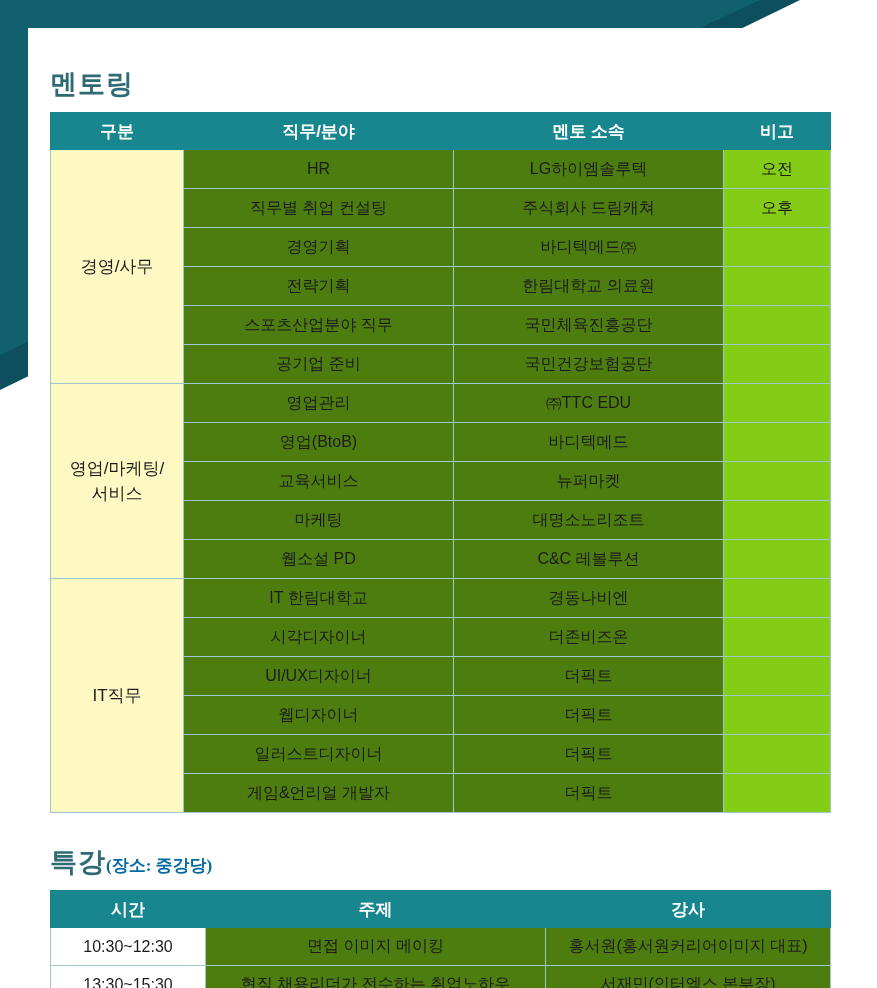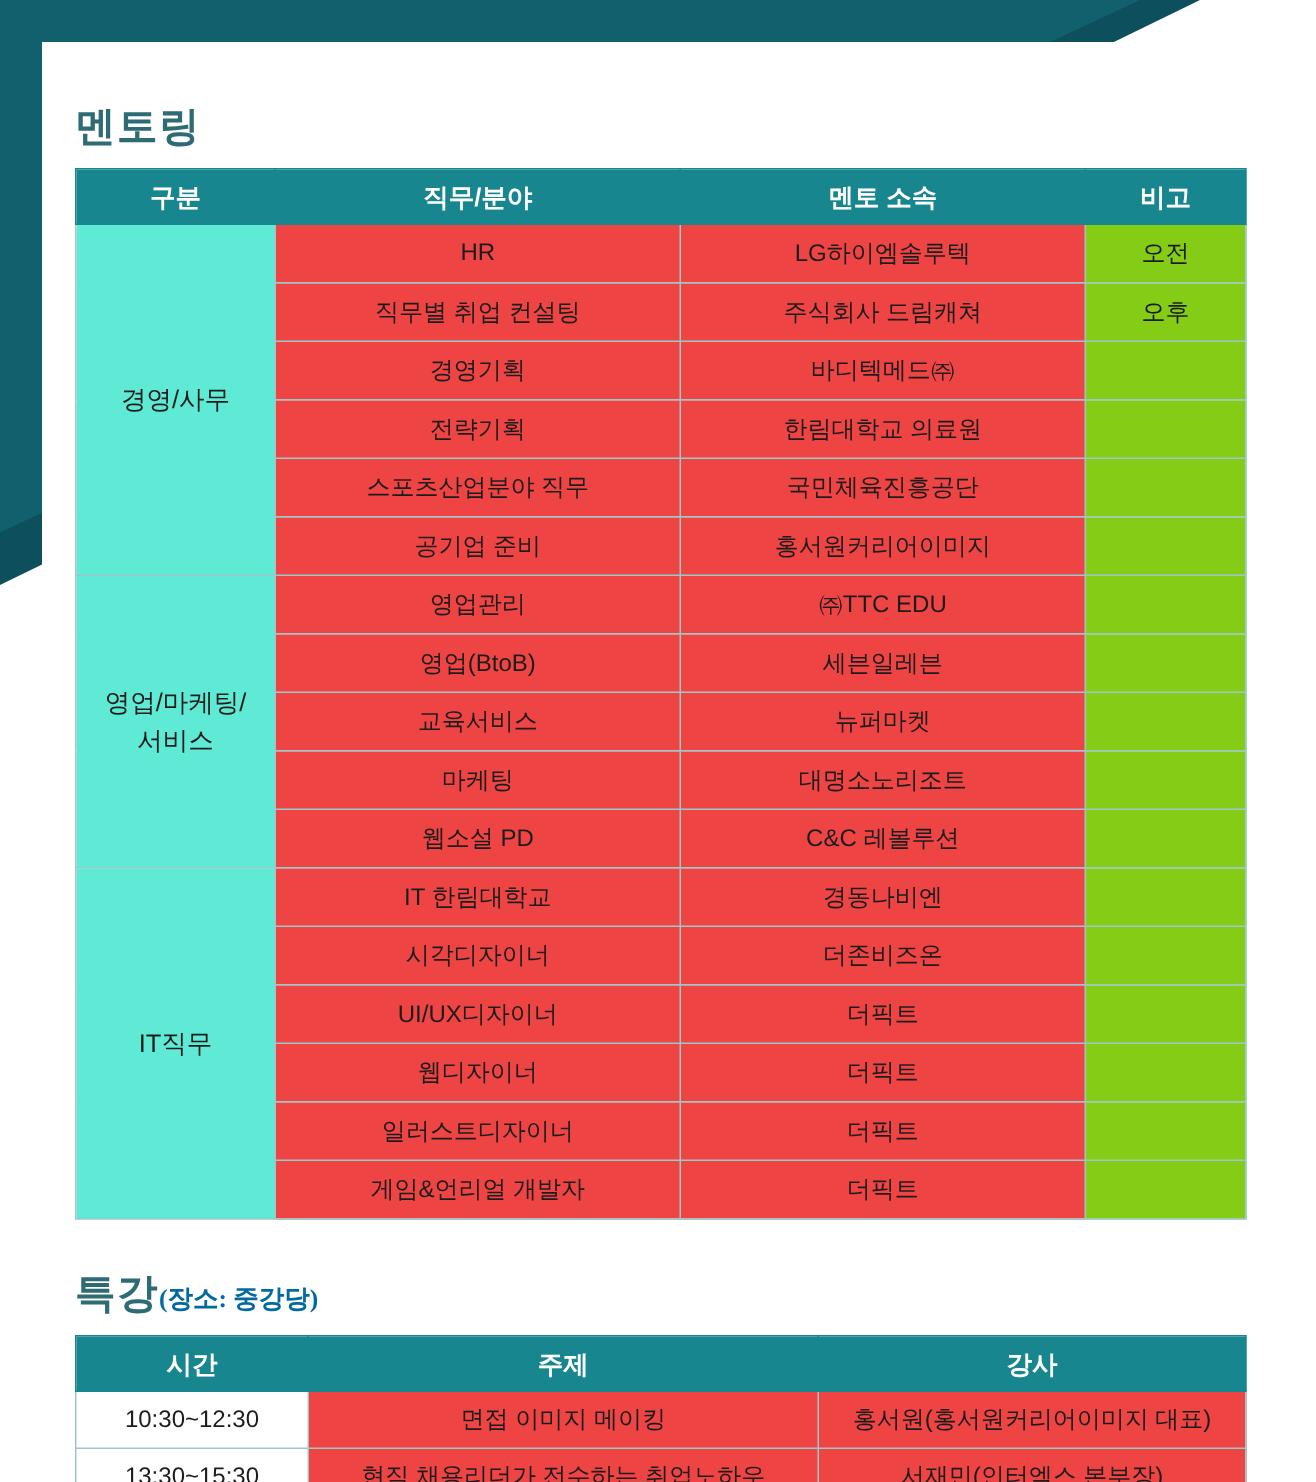"HR" td { background: #ef4444 -> #4d7c0f }
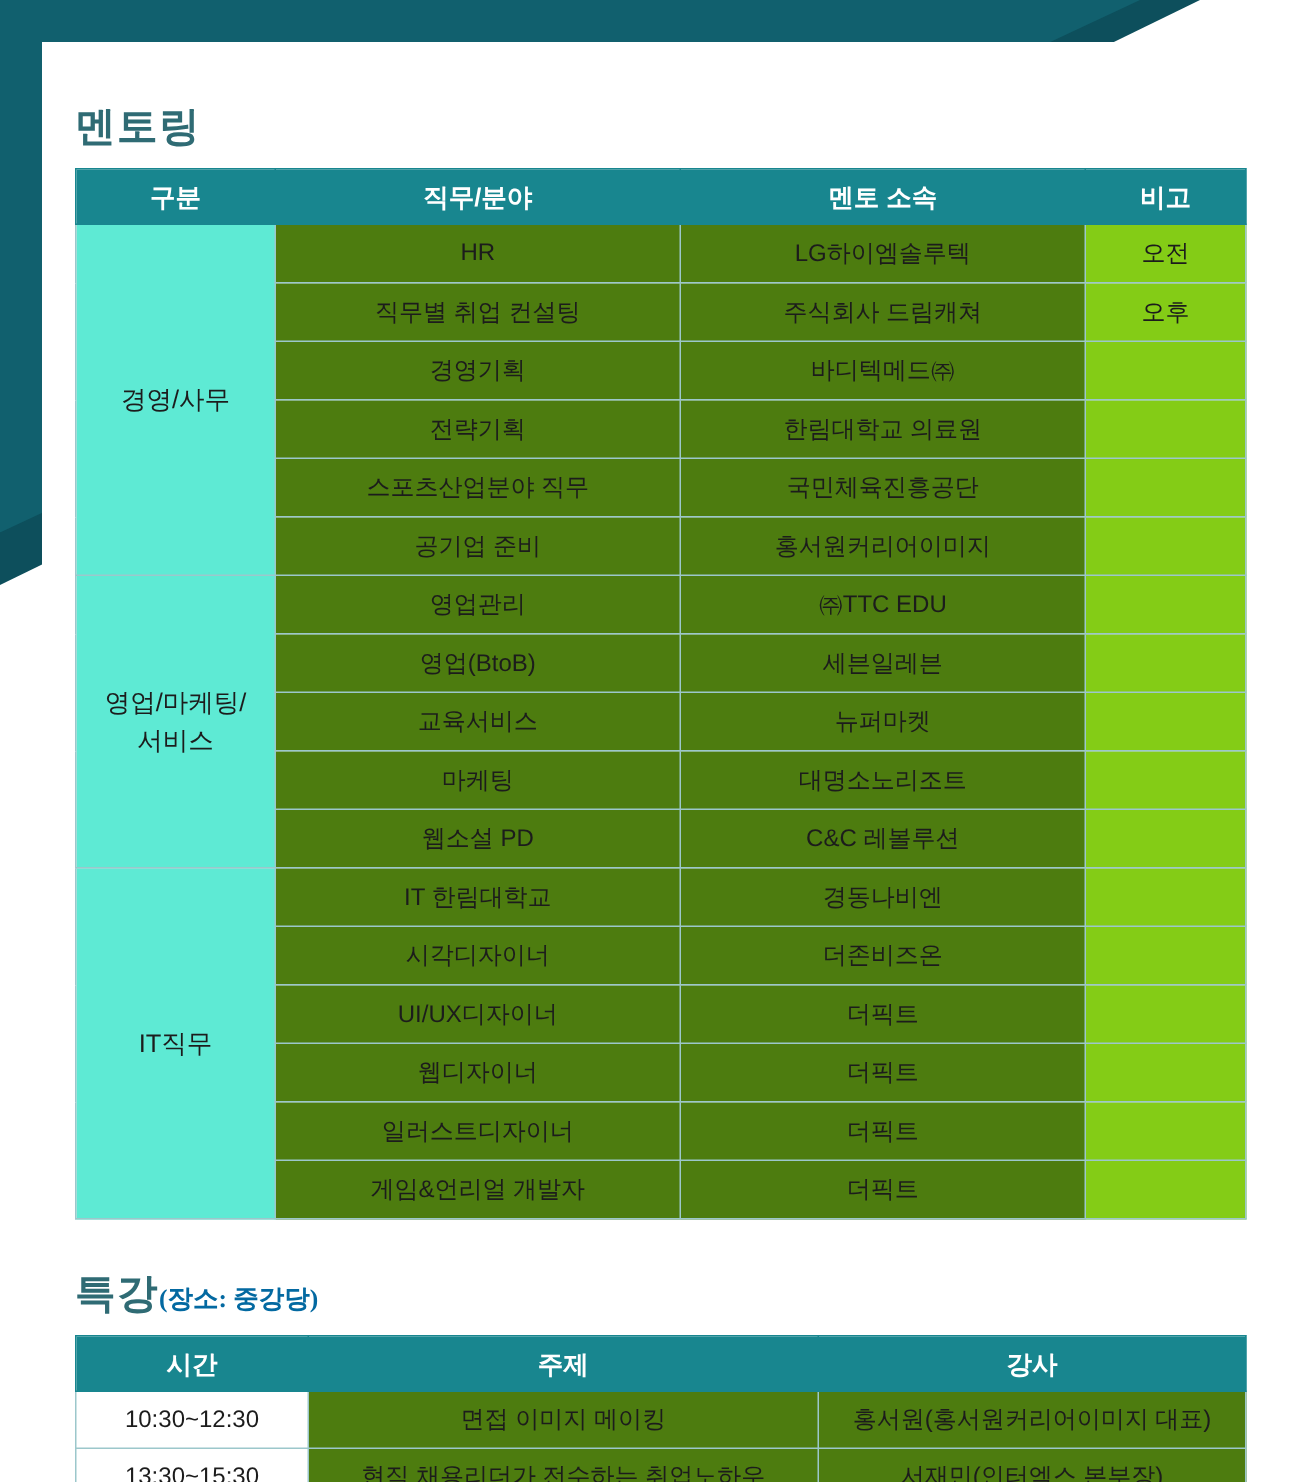"경영/사무" td.group { background: #5eead4 -> #fef9c3 }
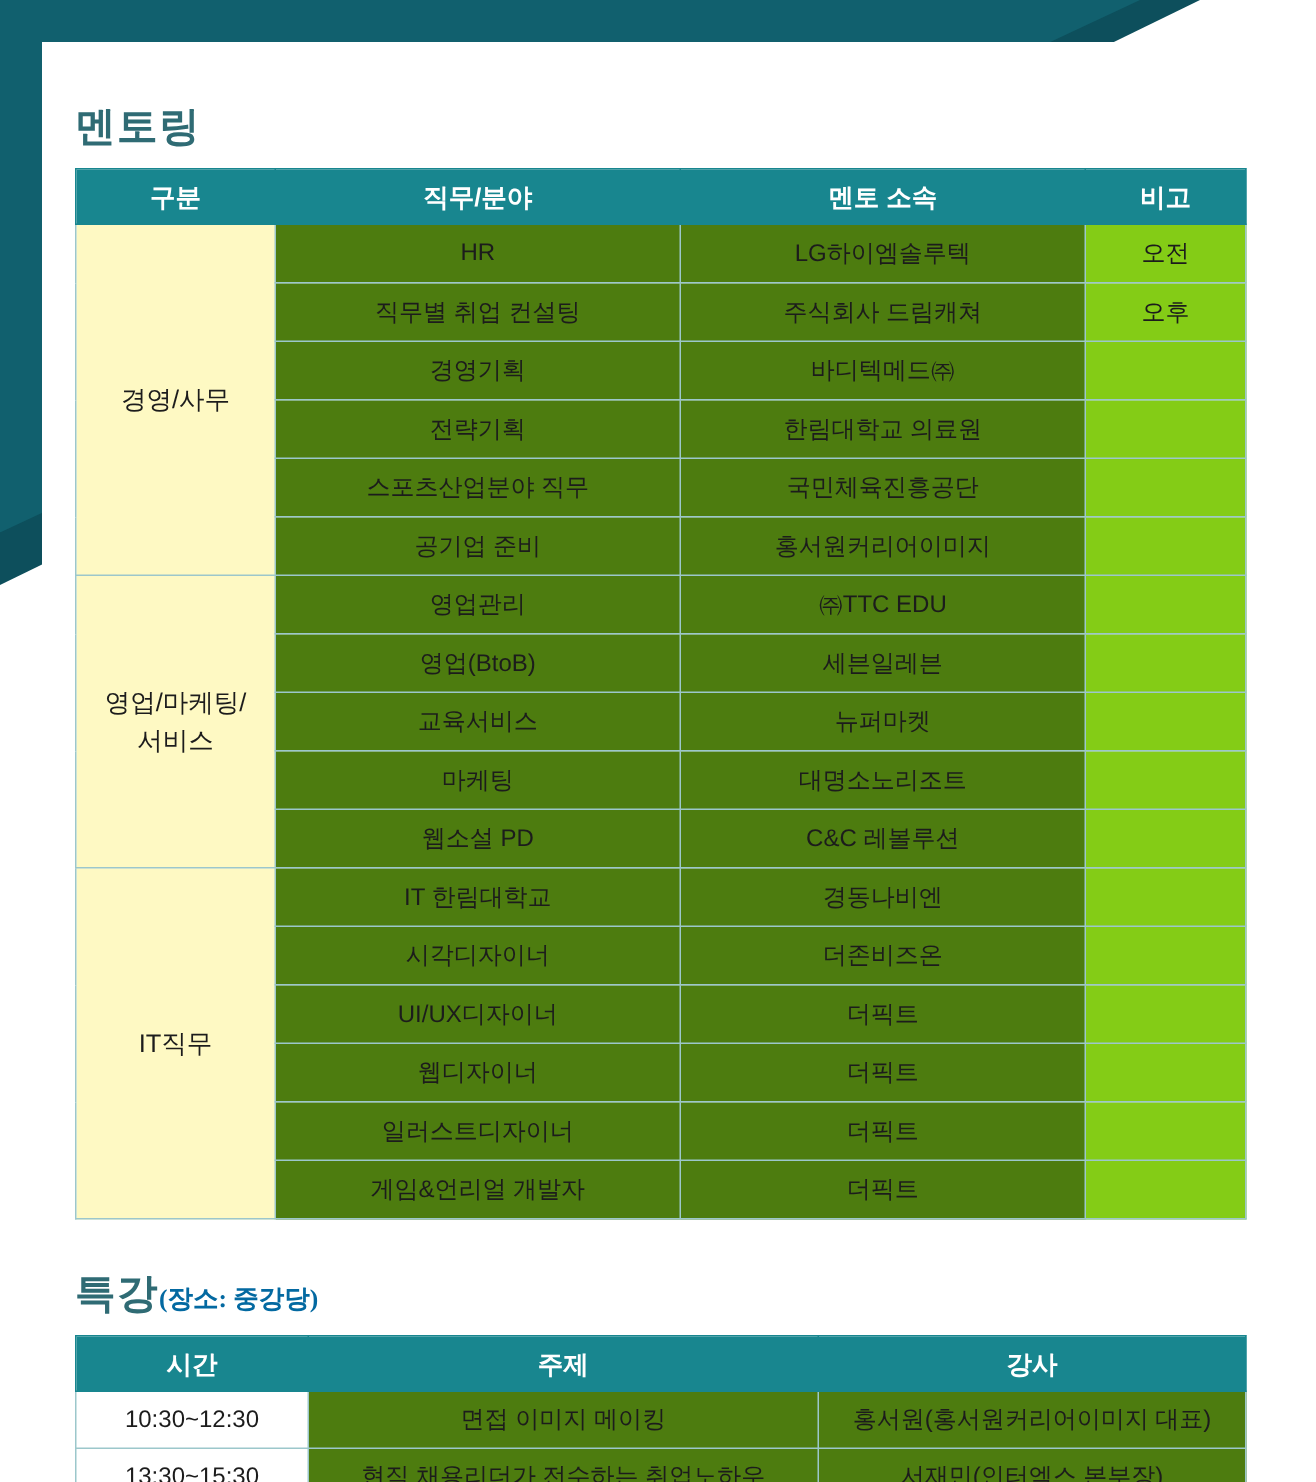"홍서원커리어이미지" td { text: 홍서원커리어이미지 -> 국민건강보험공단 }
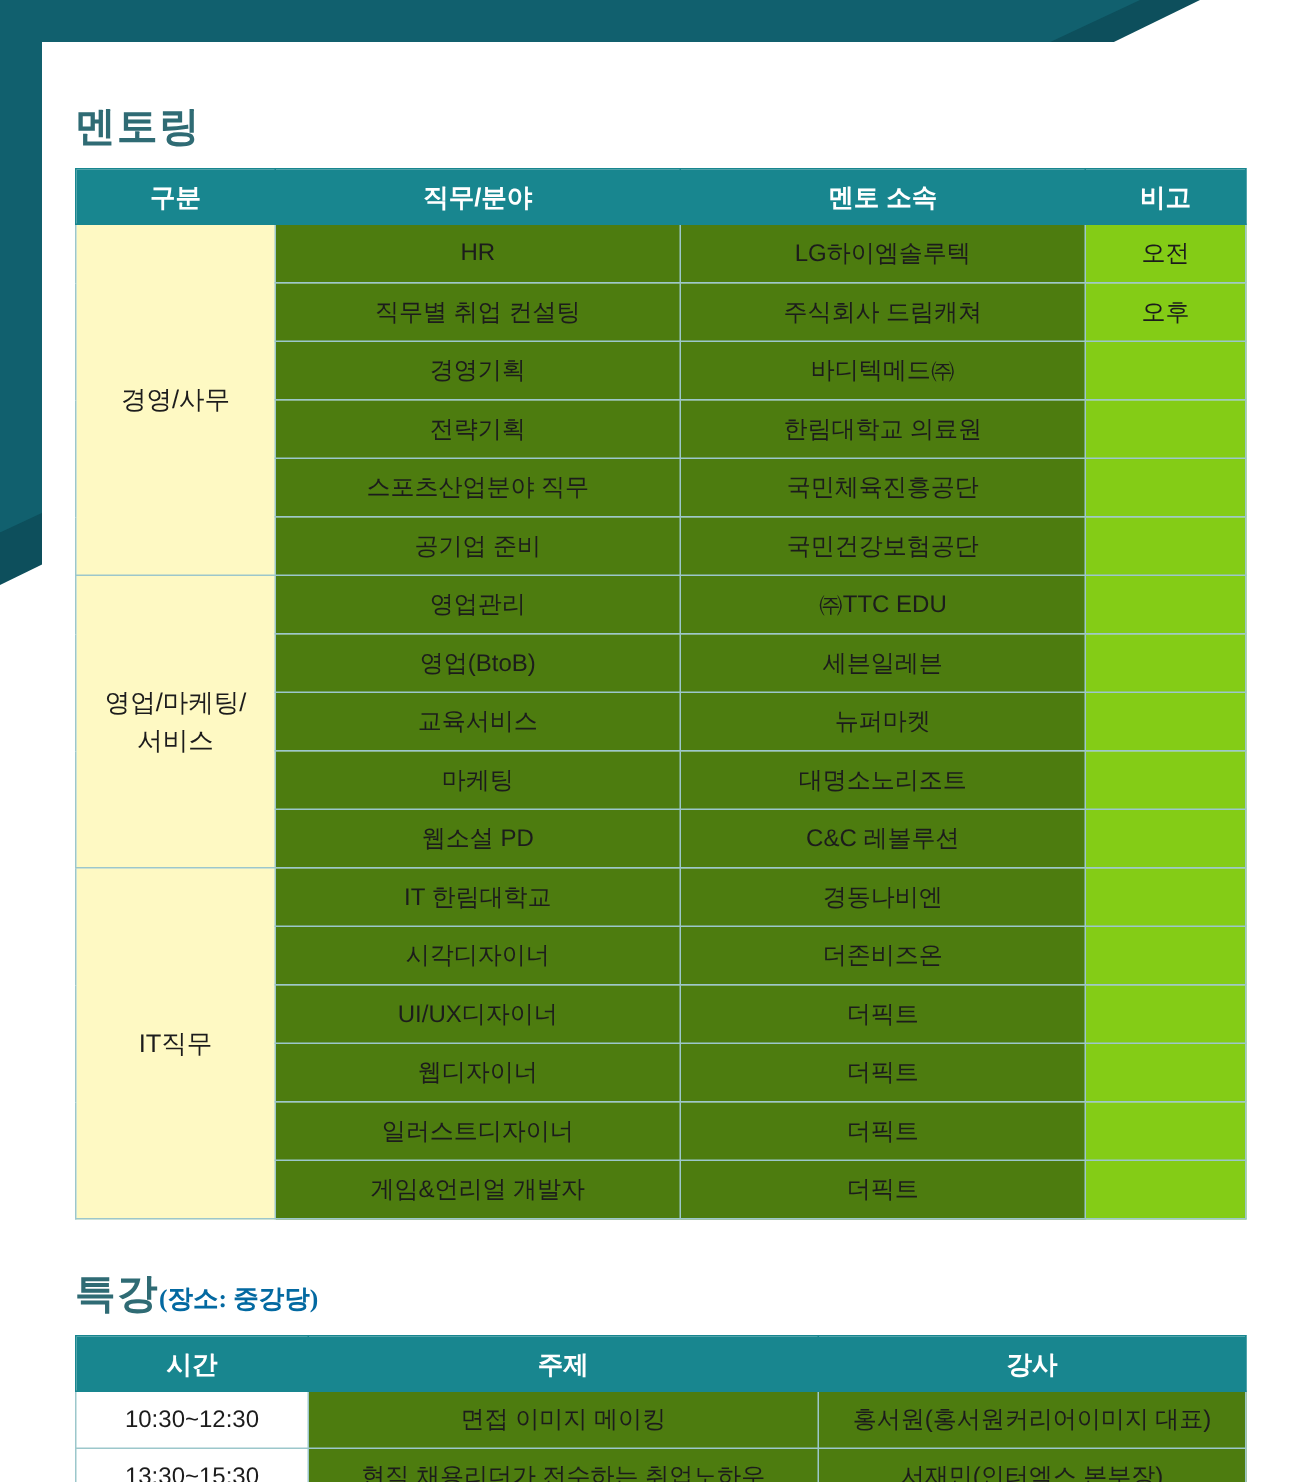"세븐일레븐" td { text: 세븐일레븐 -> 바디텍메드 }
